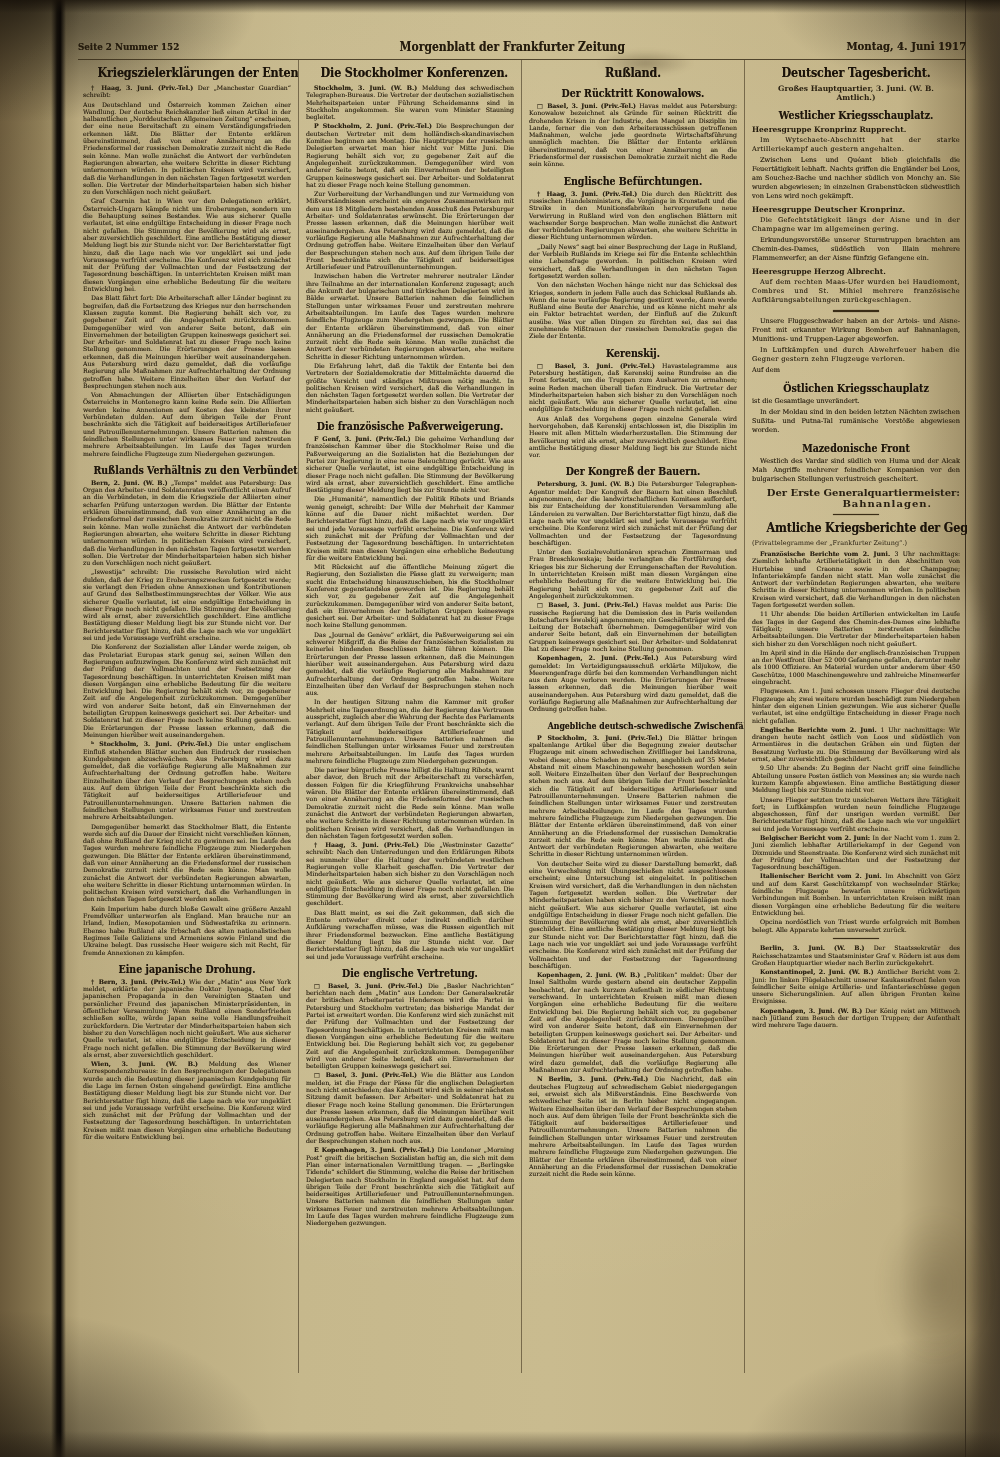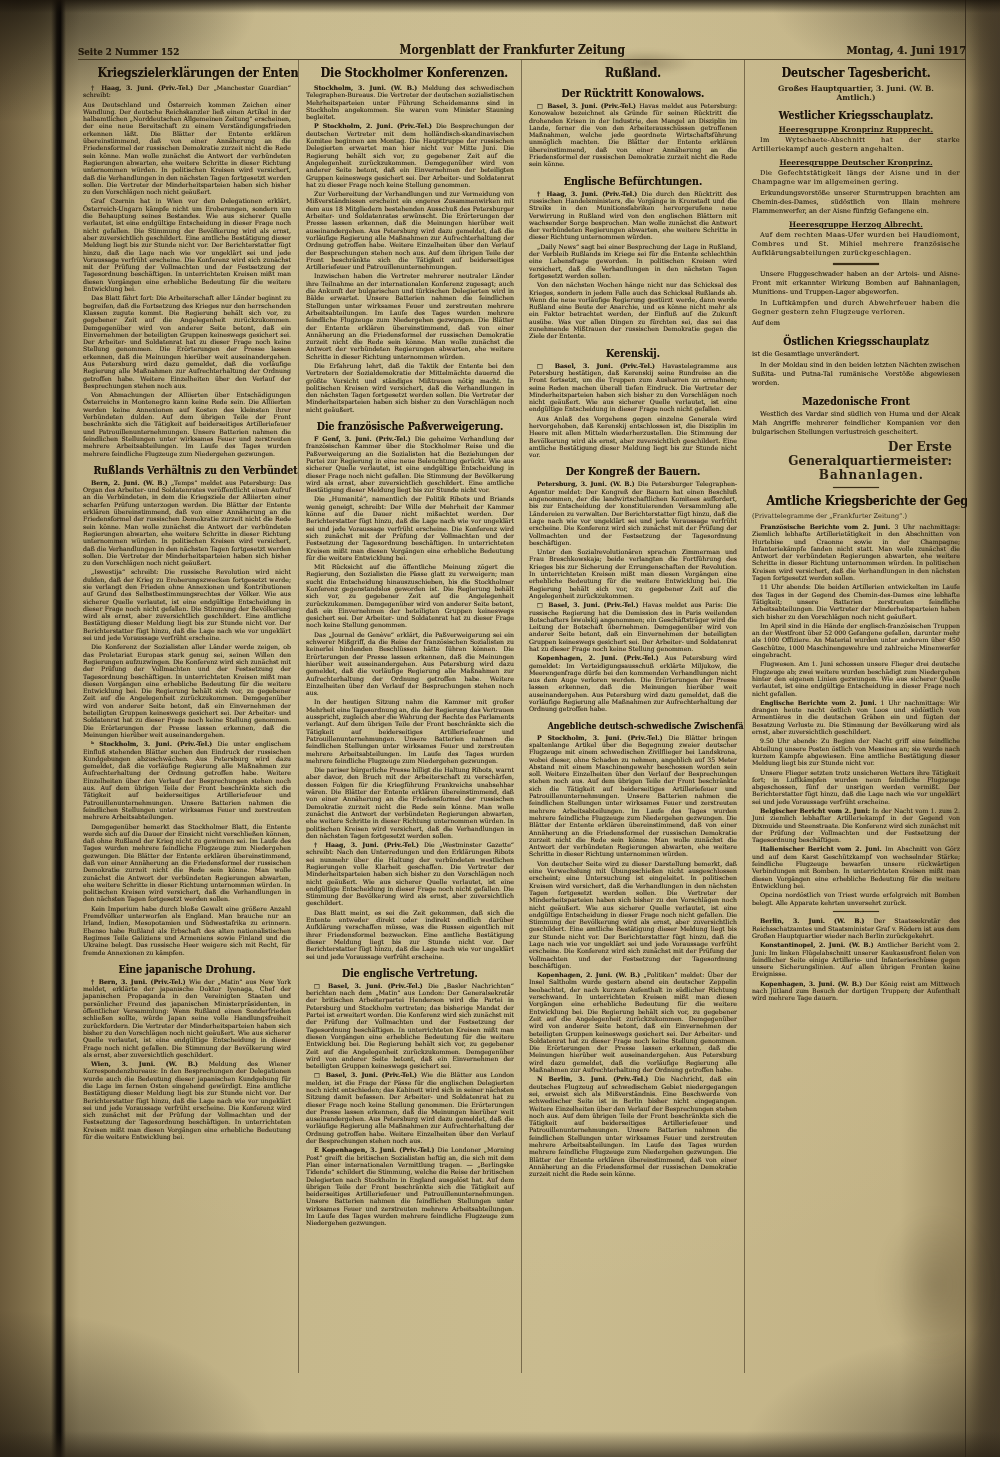"Seite 2 Nummer 152" header { align-items: flex-end -> center }
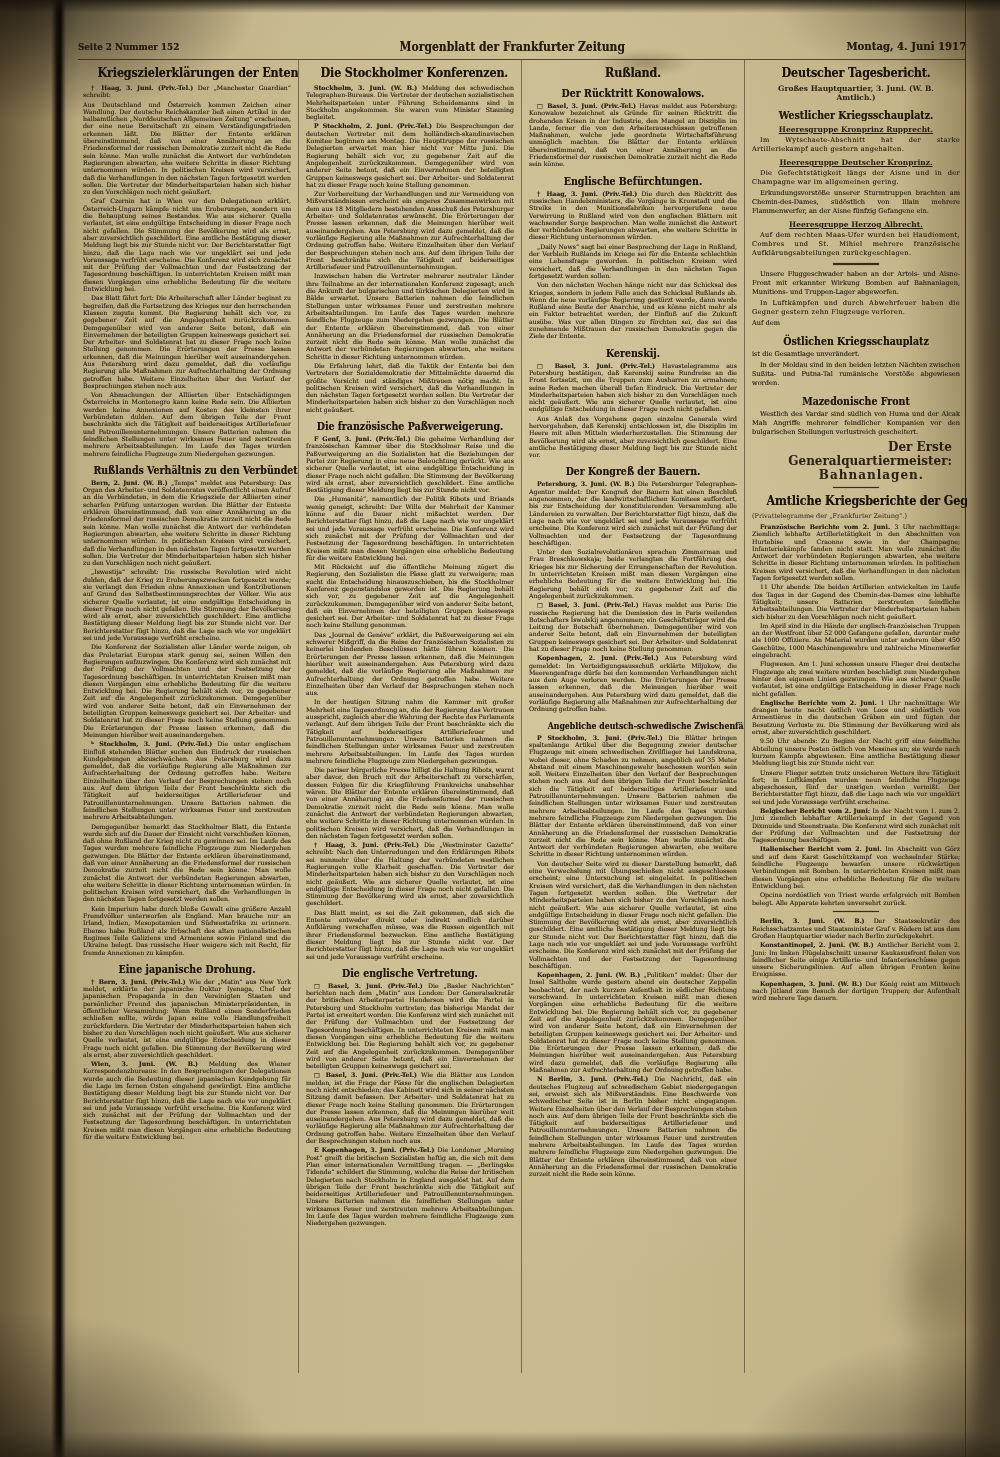"Heeresgruppe Kronprinz Rupprecht." .h3 { text-align: center -> none; text-decoration: underline -> none }
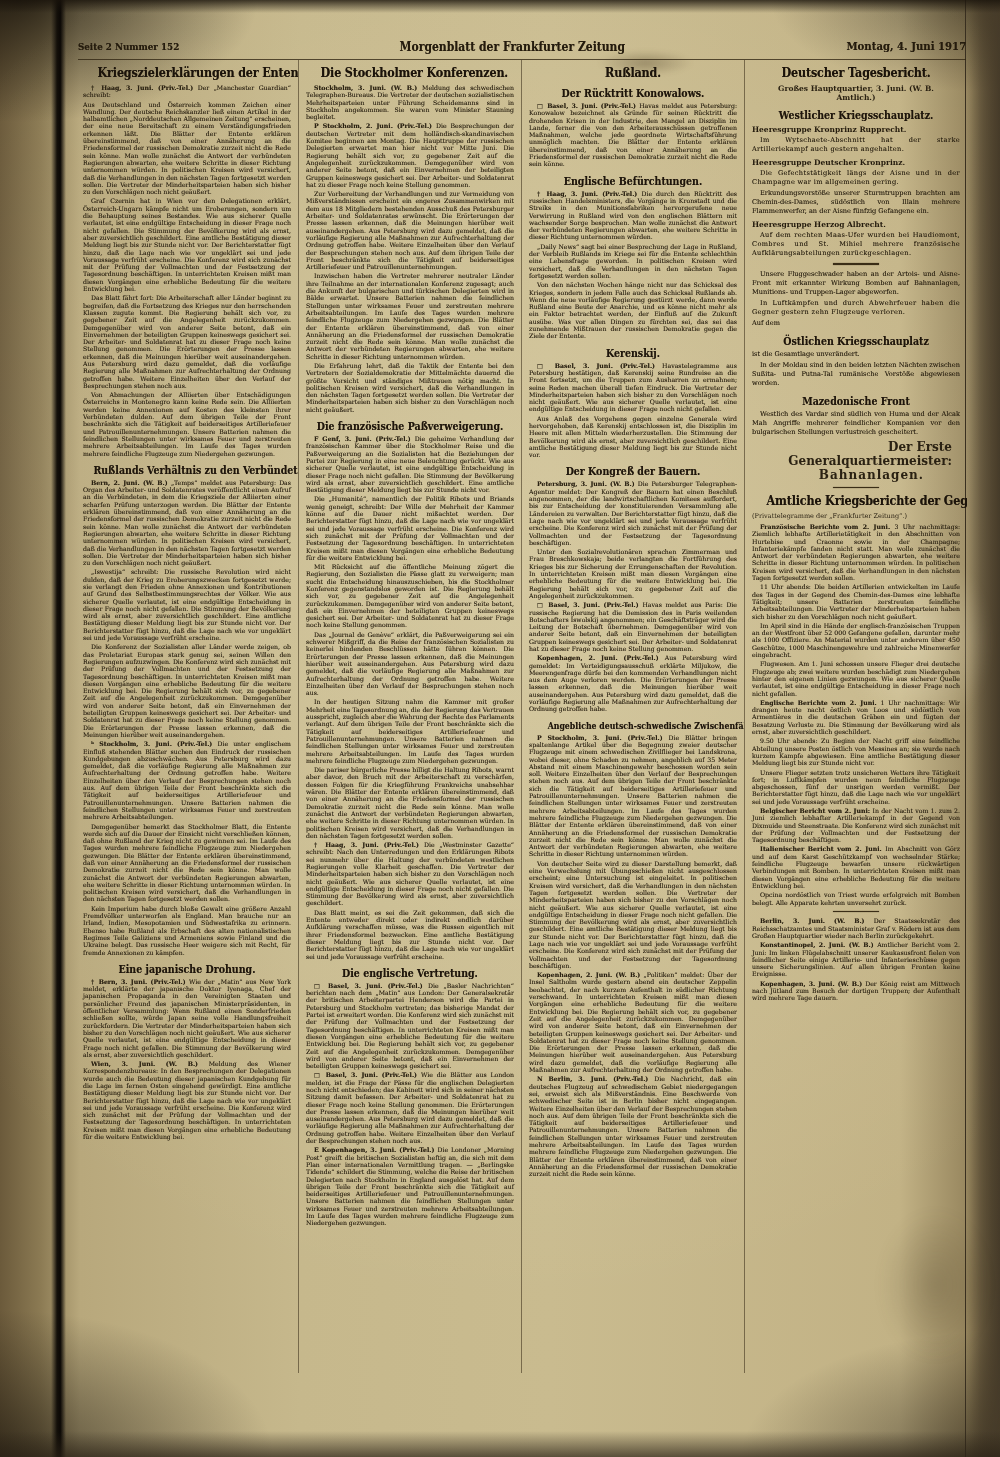"Zwischen Lens und Quéant blieb" p.para { html: none -> <p>Zwischen Lens und Quéant blieb gleichfalls die Feuertätigkeit lebhaft. Nachts griffen die Engländer bei Loos, am Souchez-Bache und nachher südlich von Monchy an. Sie wurden abgewiesen; in einzelnen Grabenstücken südwestlich von Lens wird noch gekämpft.</p> }
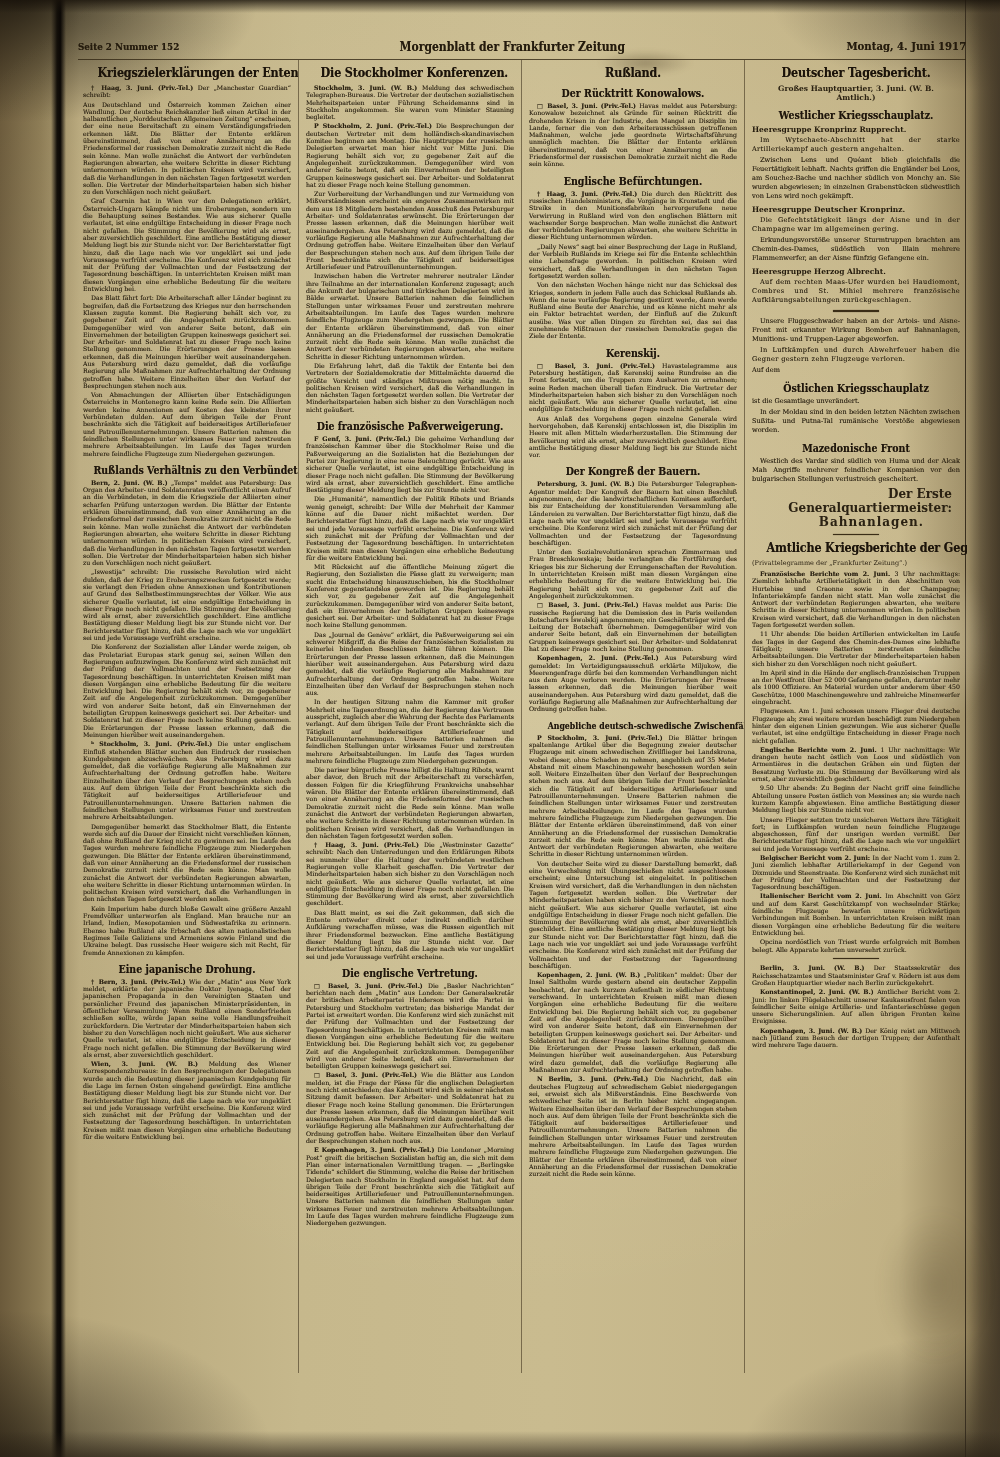"Der Erste Generalquartiermeister:" .sig { font-size: 12px -> 10px; margin: 3px 8px 2px 0 -> 3px 0 2px 0 }
